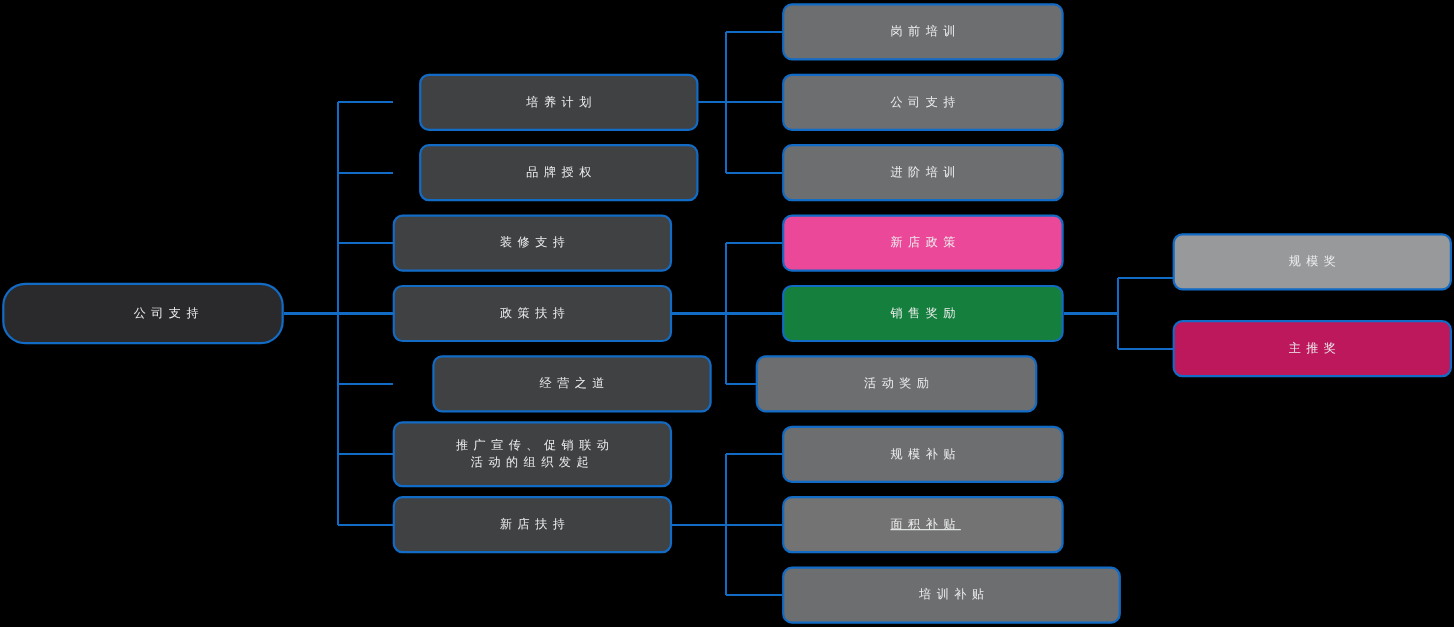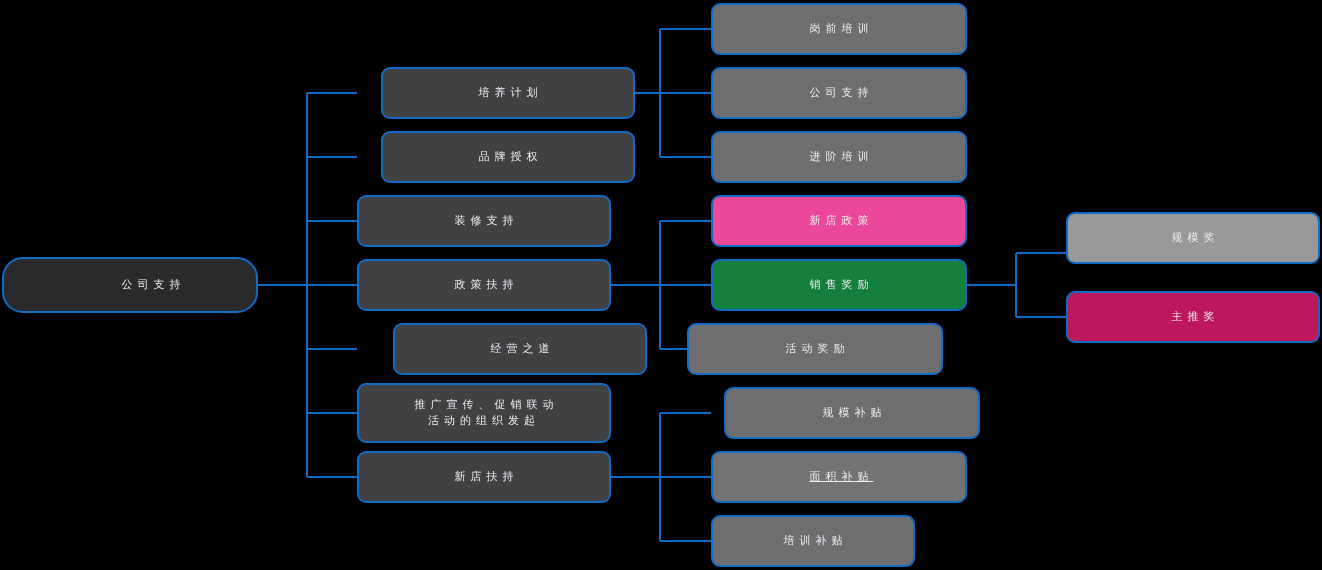"规模补贴" div.node { margin-left: 13px -> none }
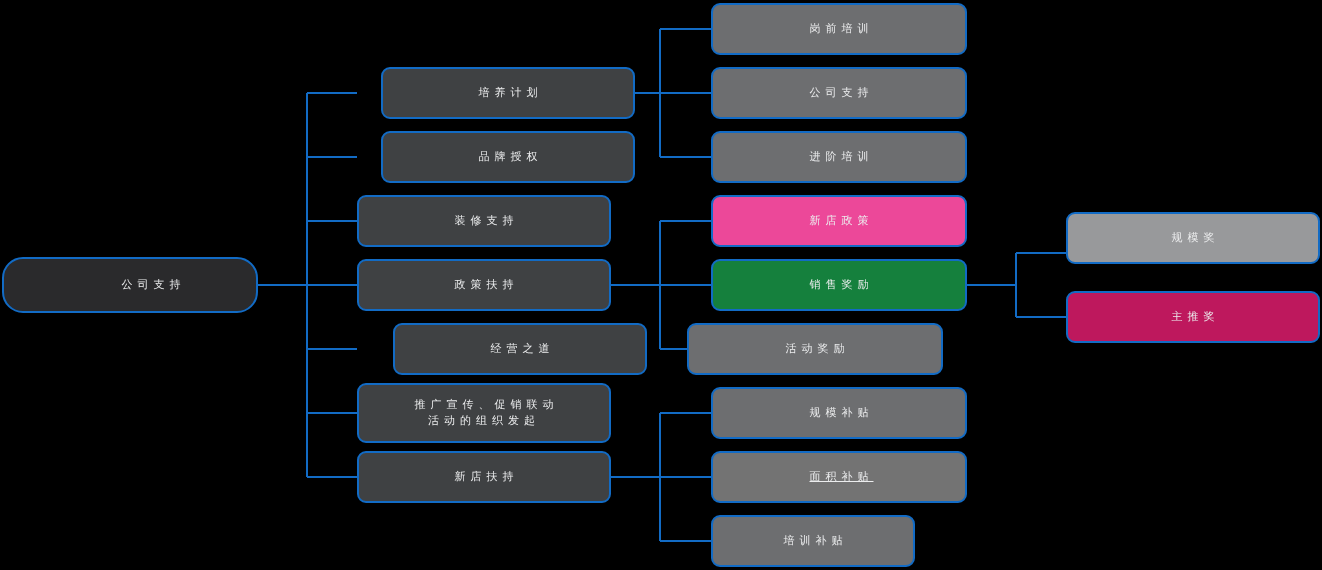"培训补贴" div.node { width: 204px -> 308px }
